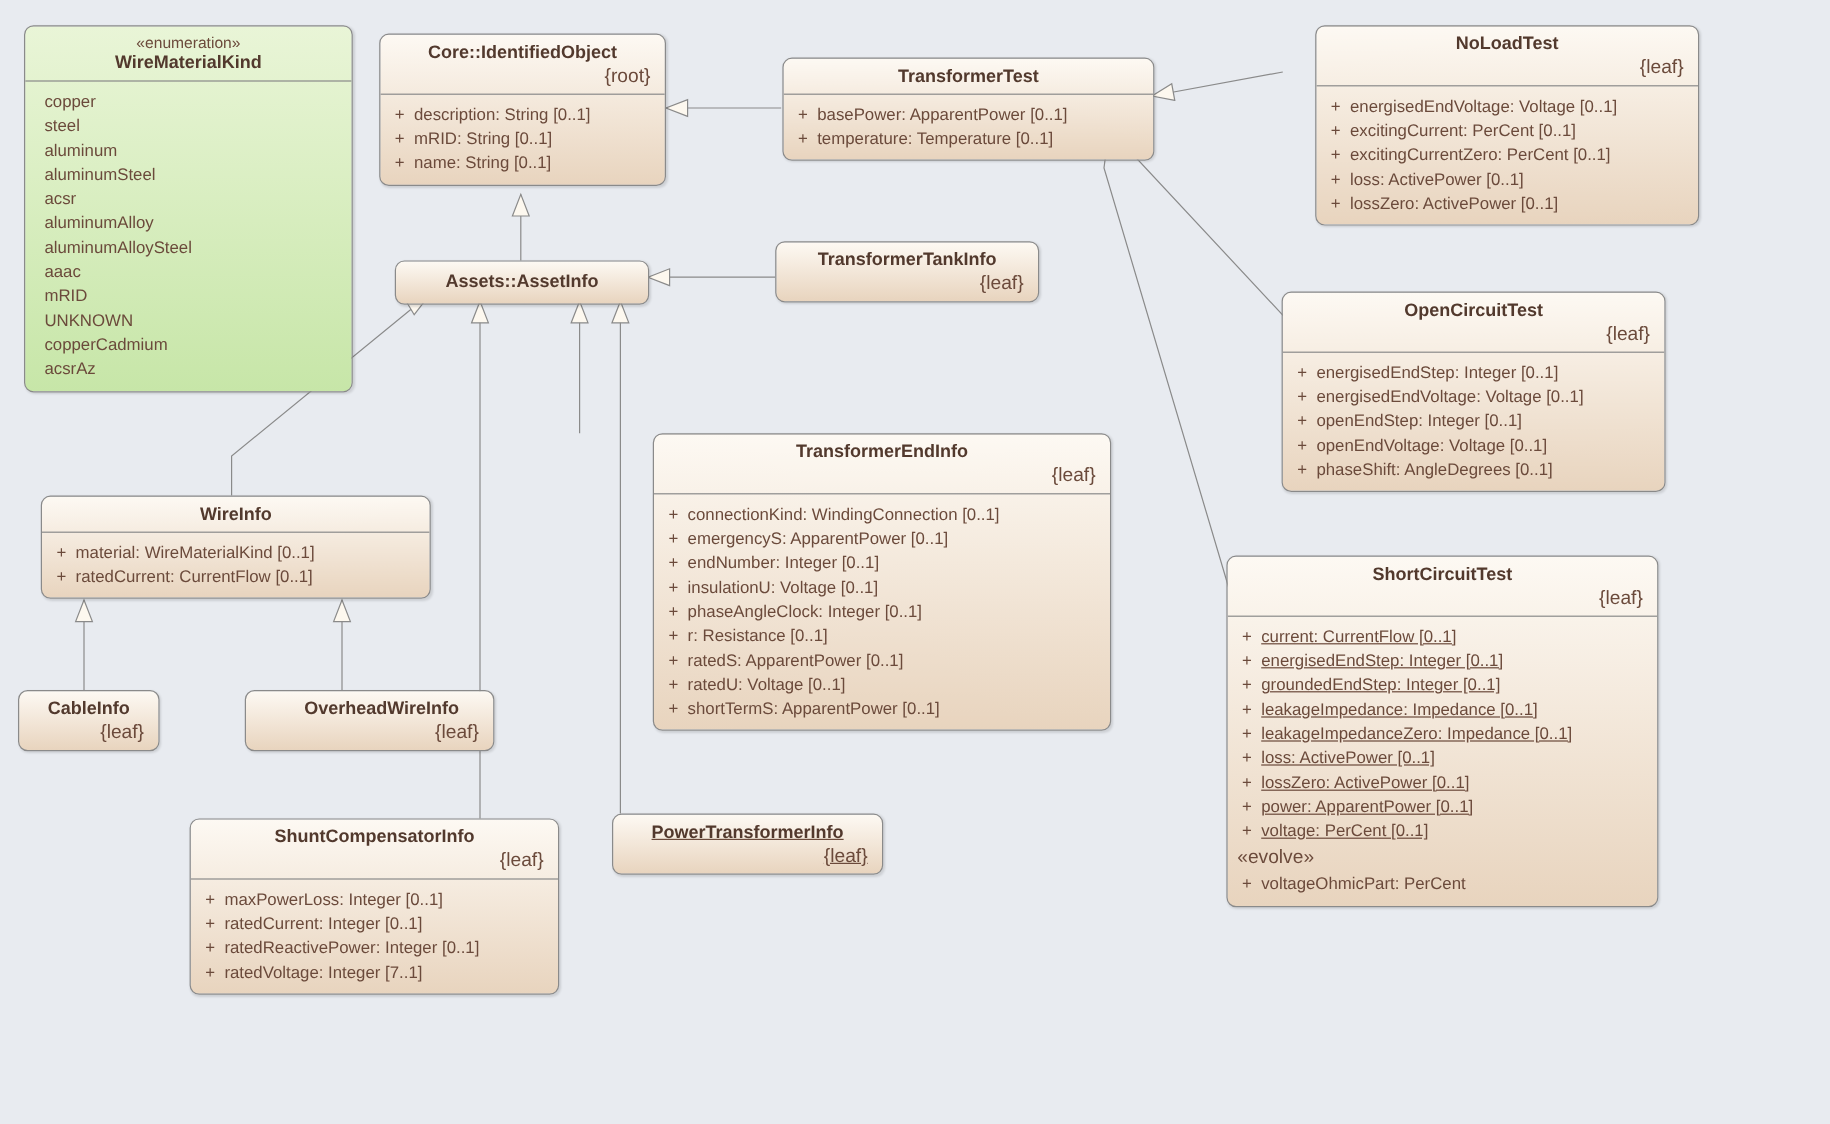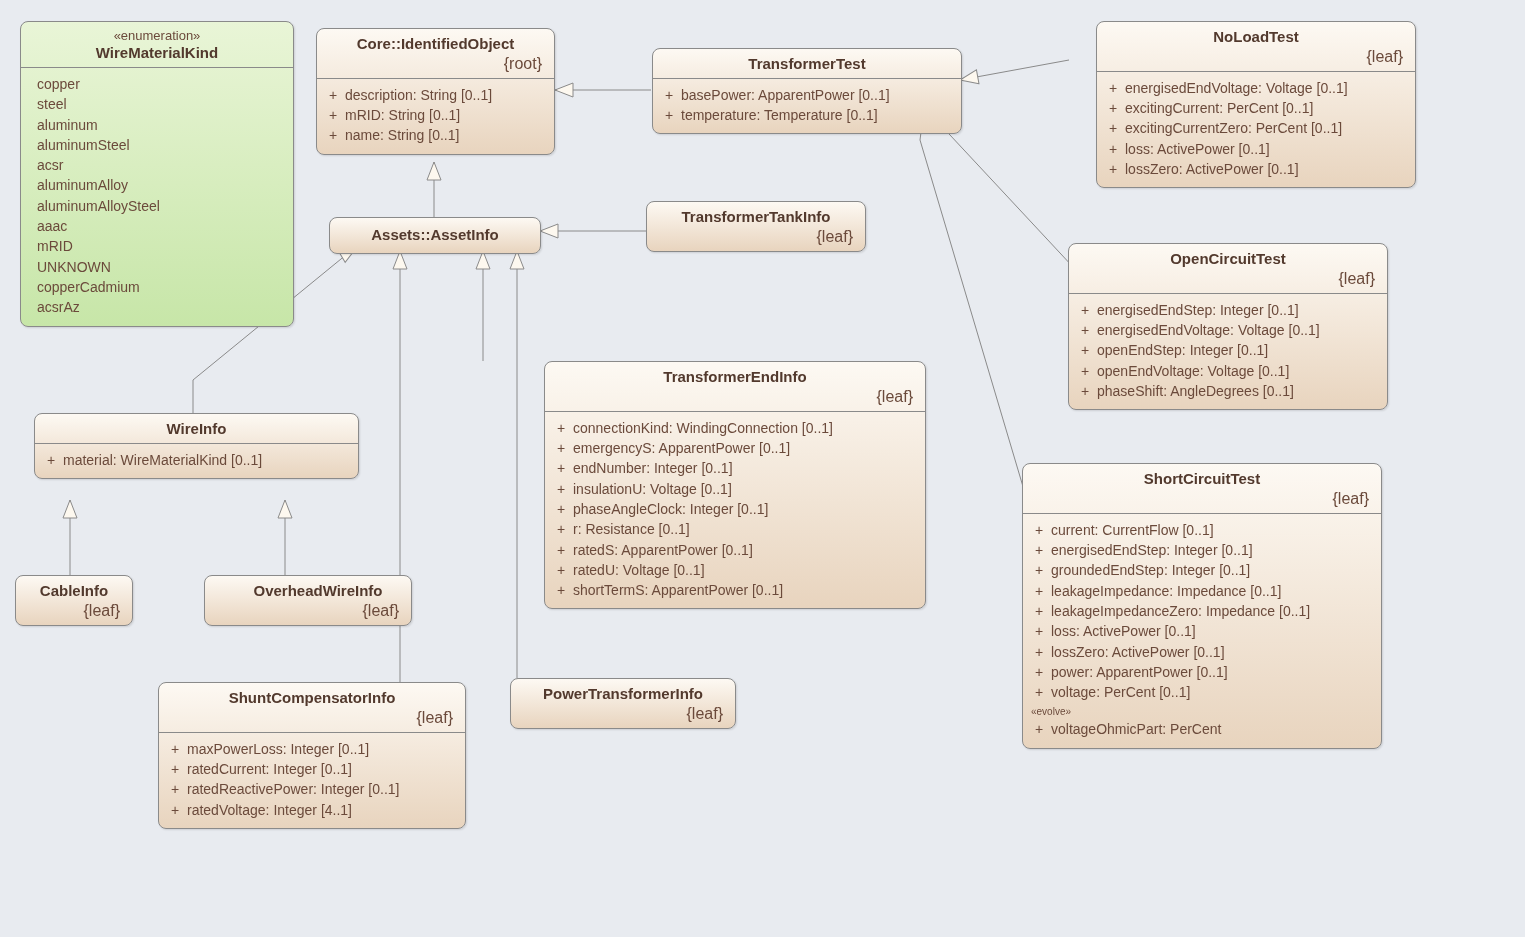"+ ratedCurrent: CurrentFlow [0..1]" div.uml-attr { html: none -> <div><span>+</span><span>ratedCurrent: CurrentFlow [0..1]</span></div> }
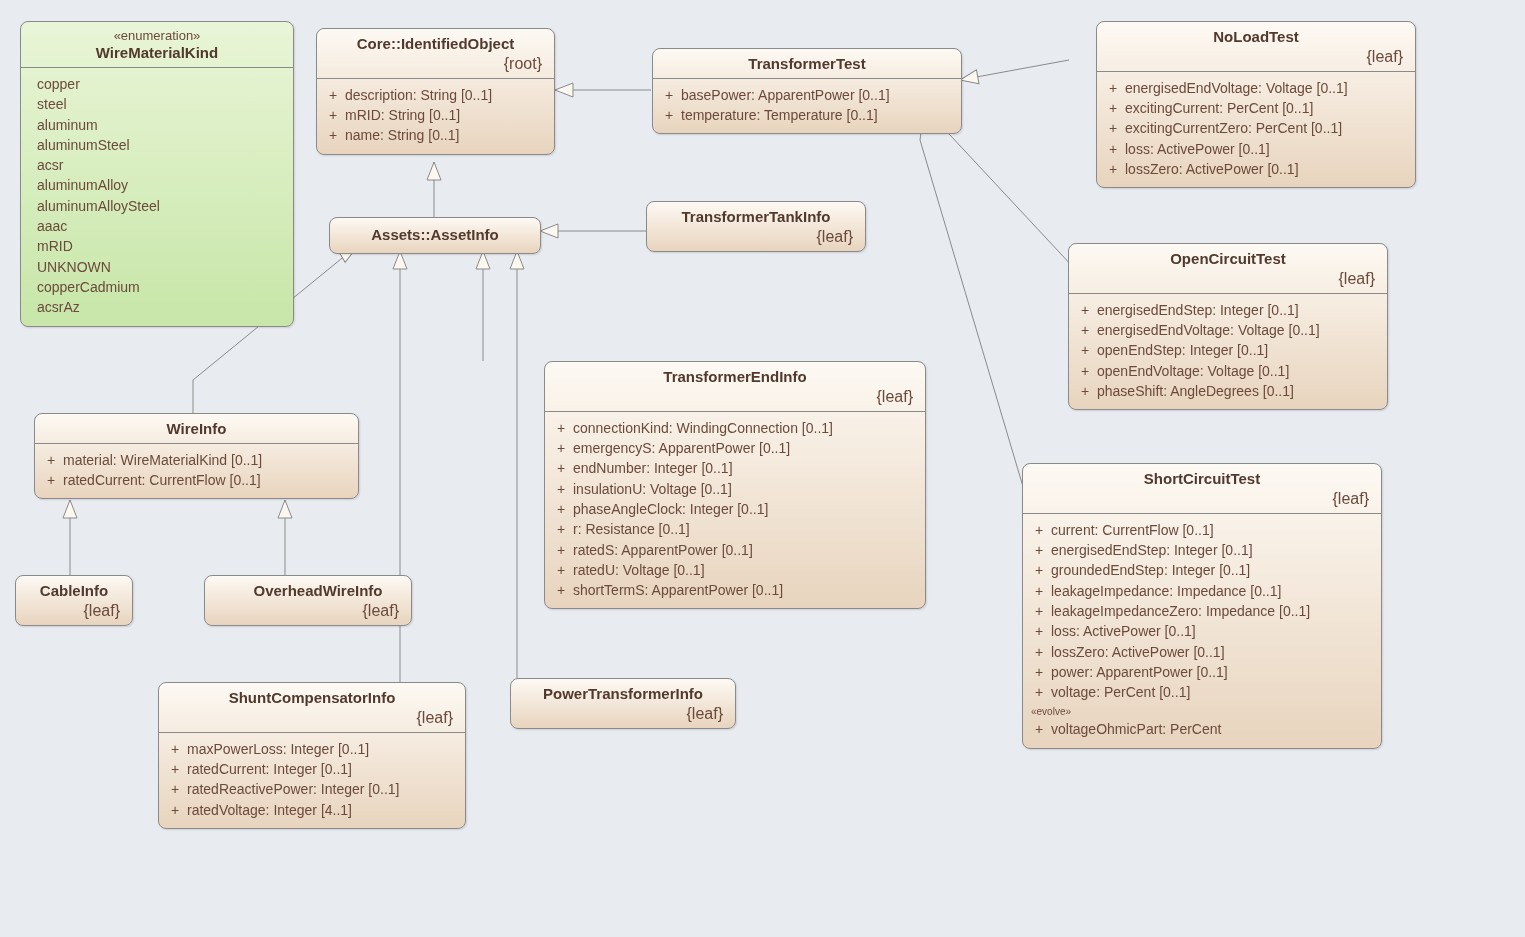"+ current: CurrentFlow [0..1]" div.uml-body { text-decoration: none -> underline }
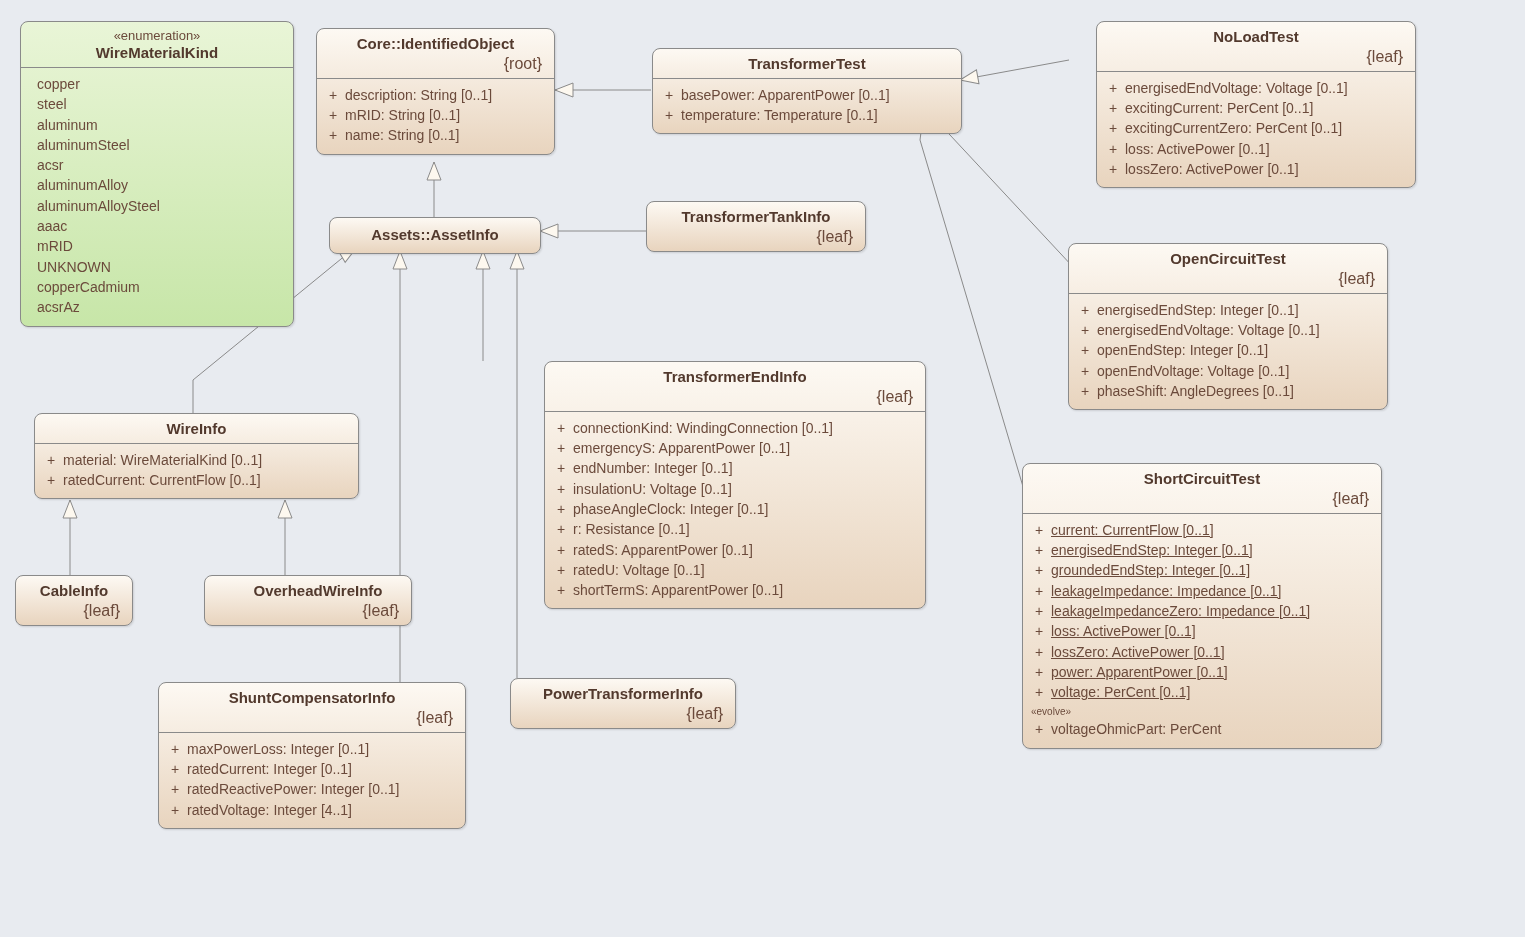"PowerTransformerInfo" div.uml-class { text-decoration: none -> underline }
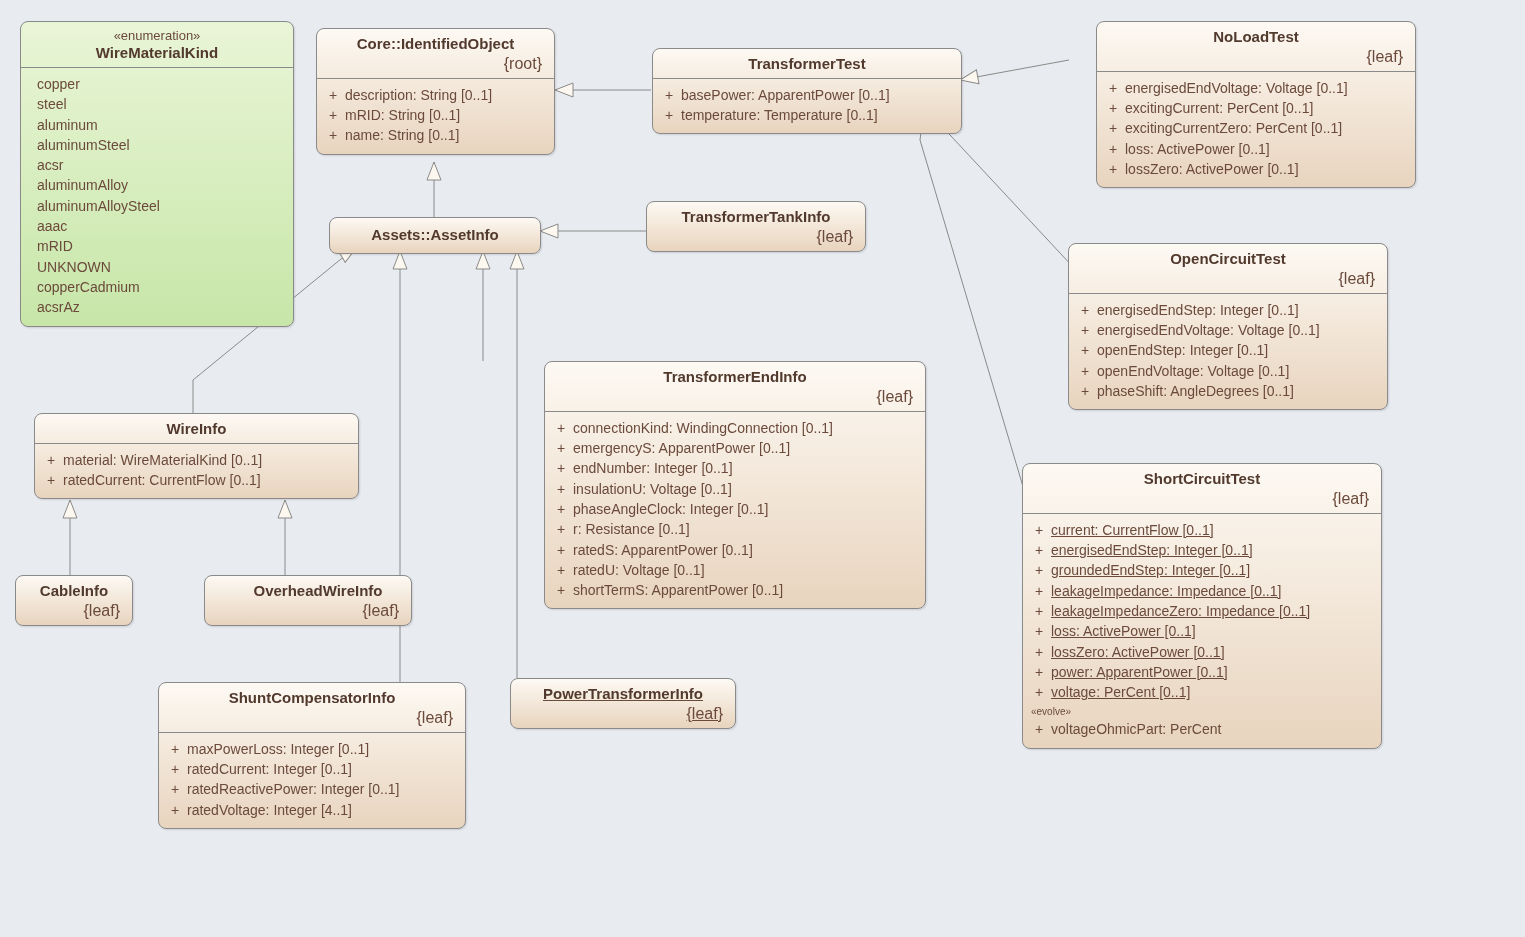"«evolve»" .evolve { font-size: 10px -> 16px }
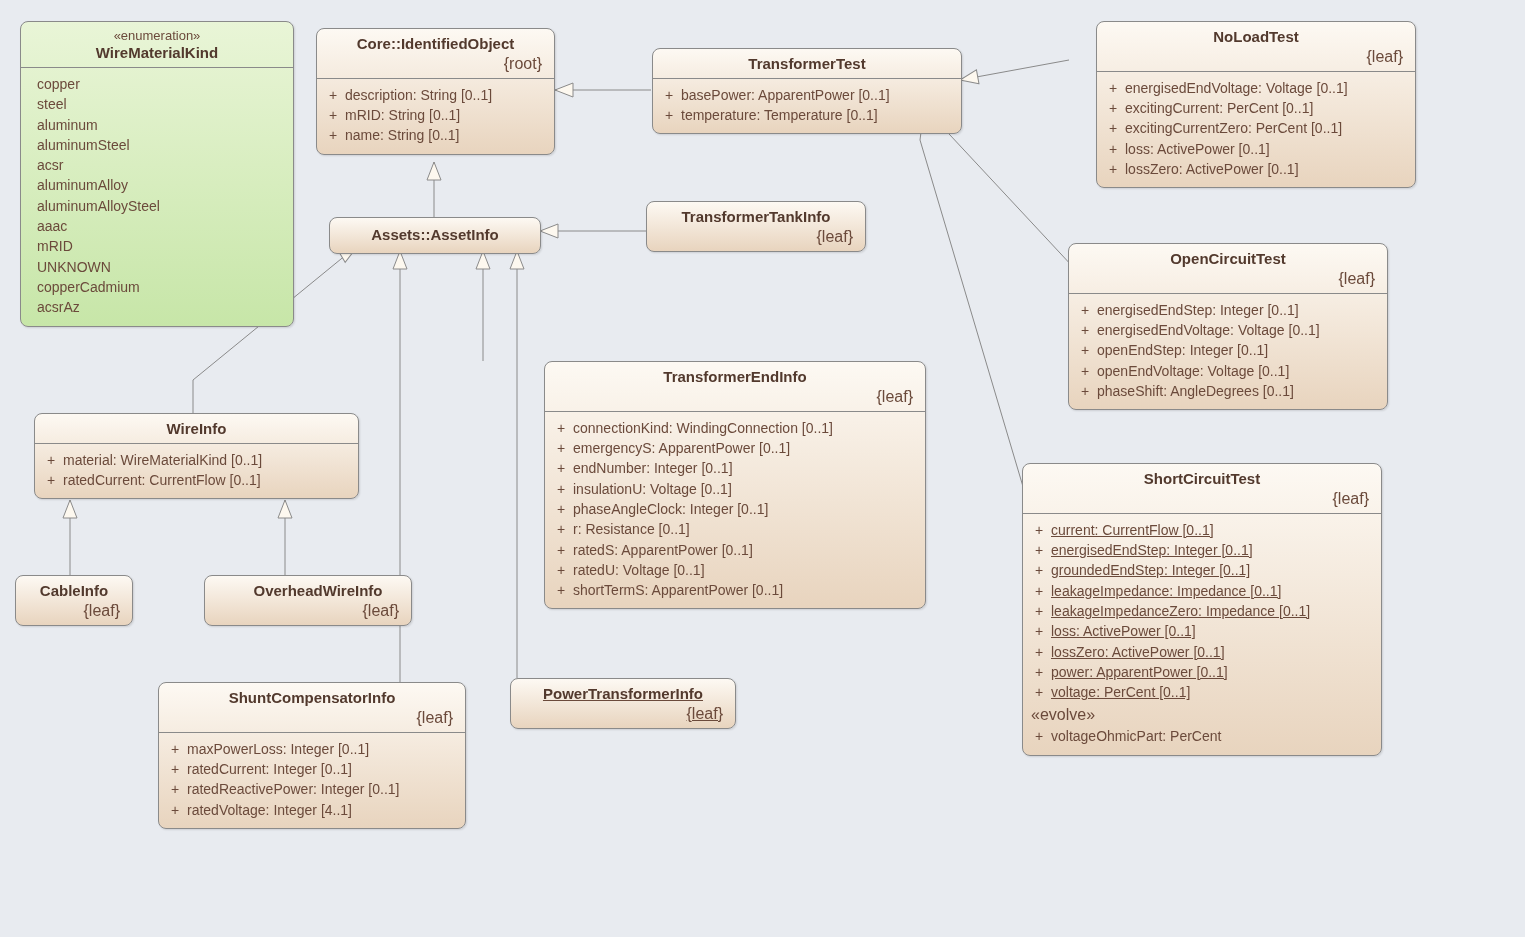"ratedVoltage: Integer [4..1]" span { text: 4..1 -> 7..1 }
